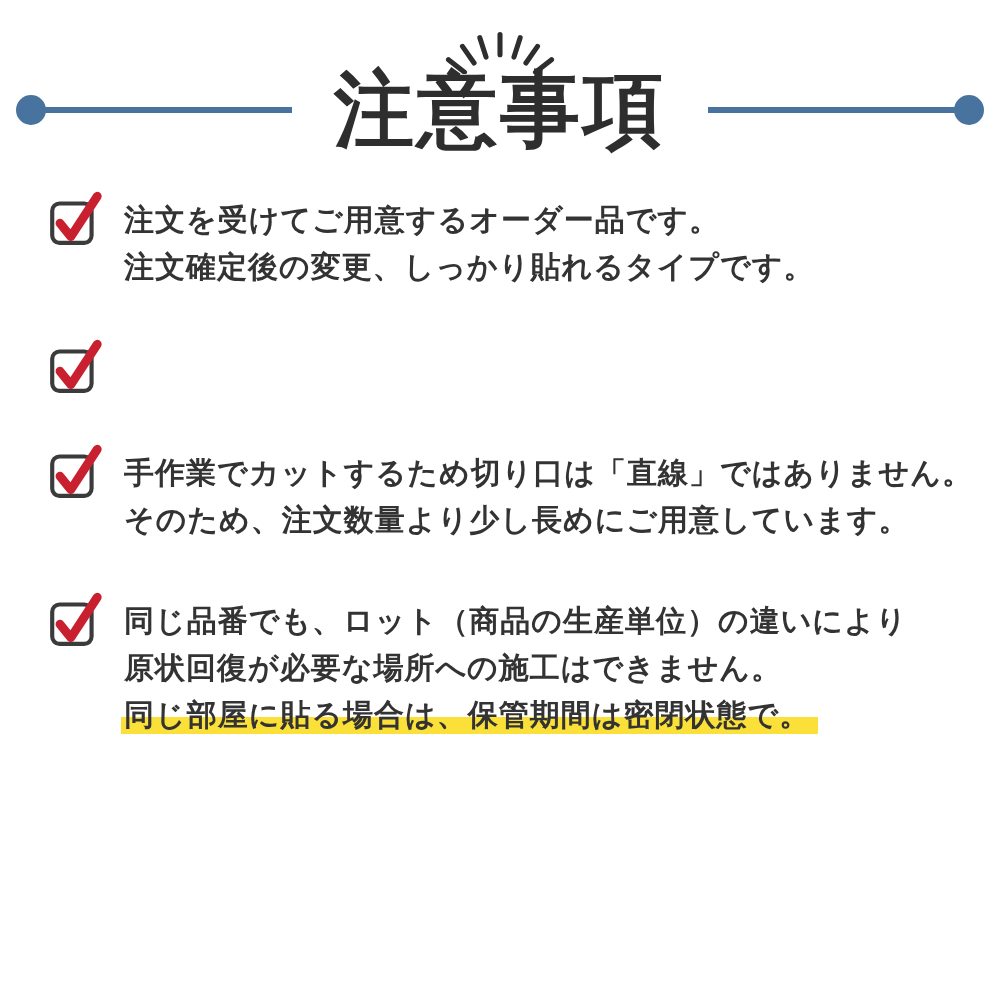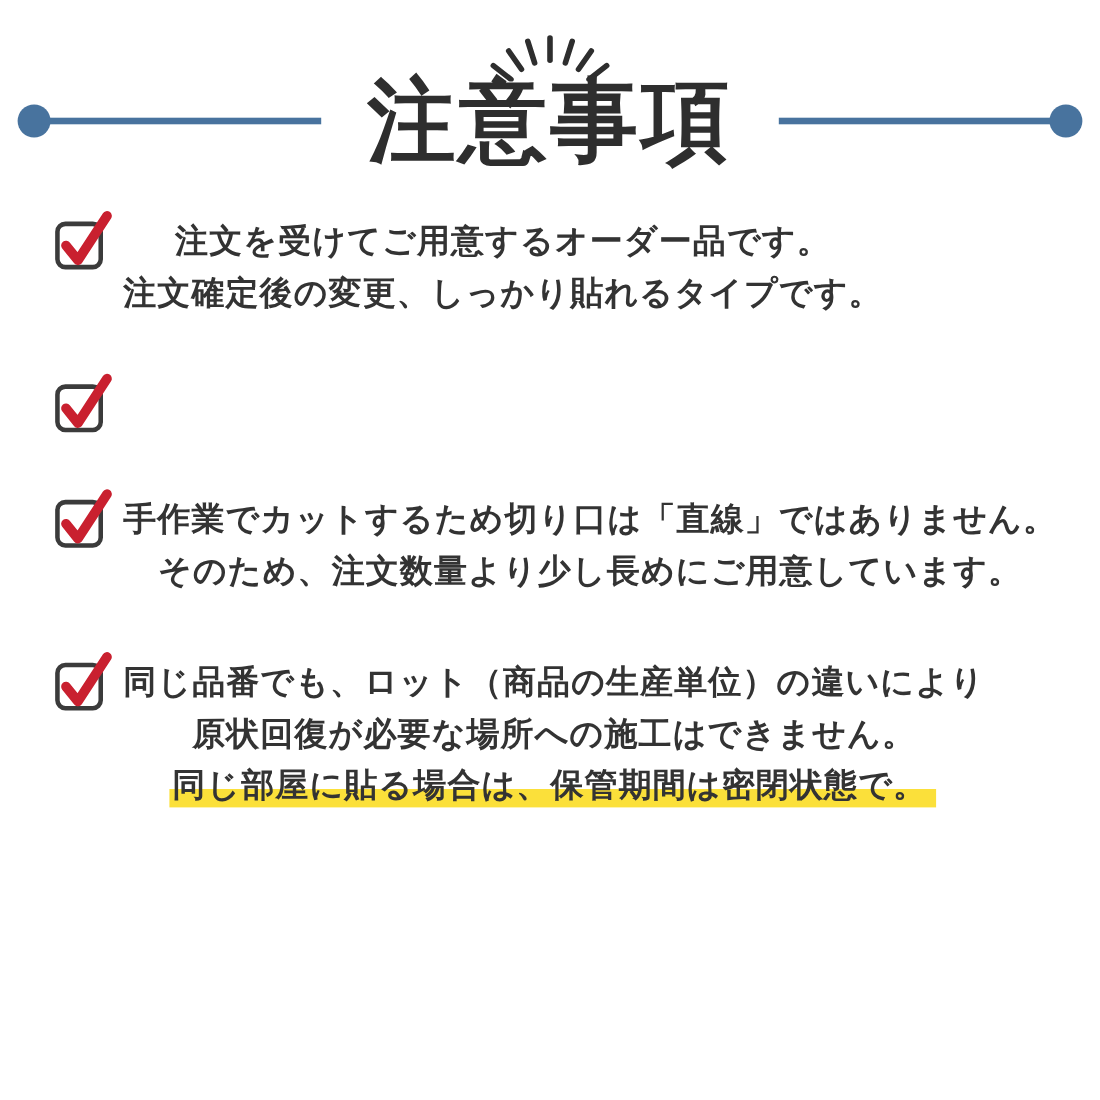"注意事項" .page { text-align: center -> none }
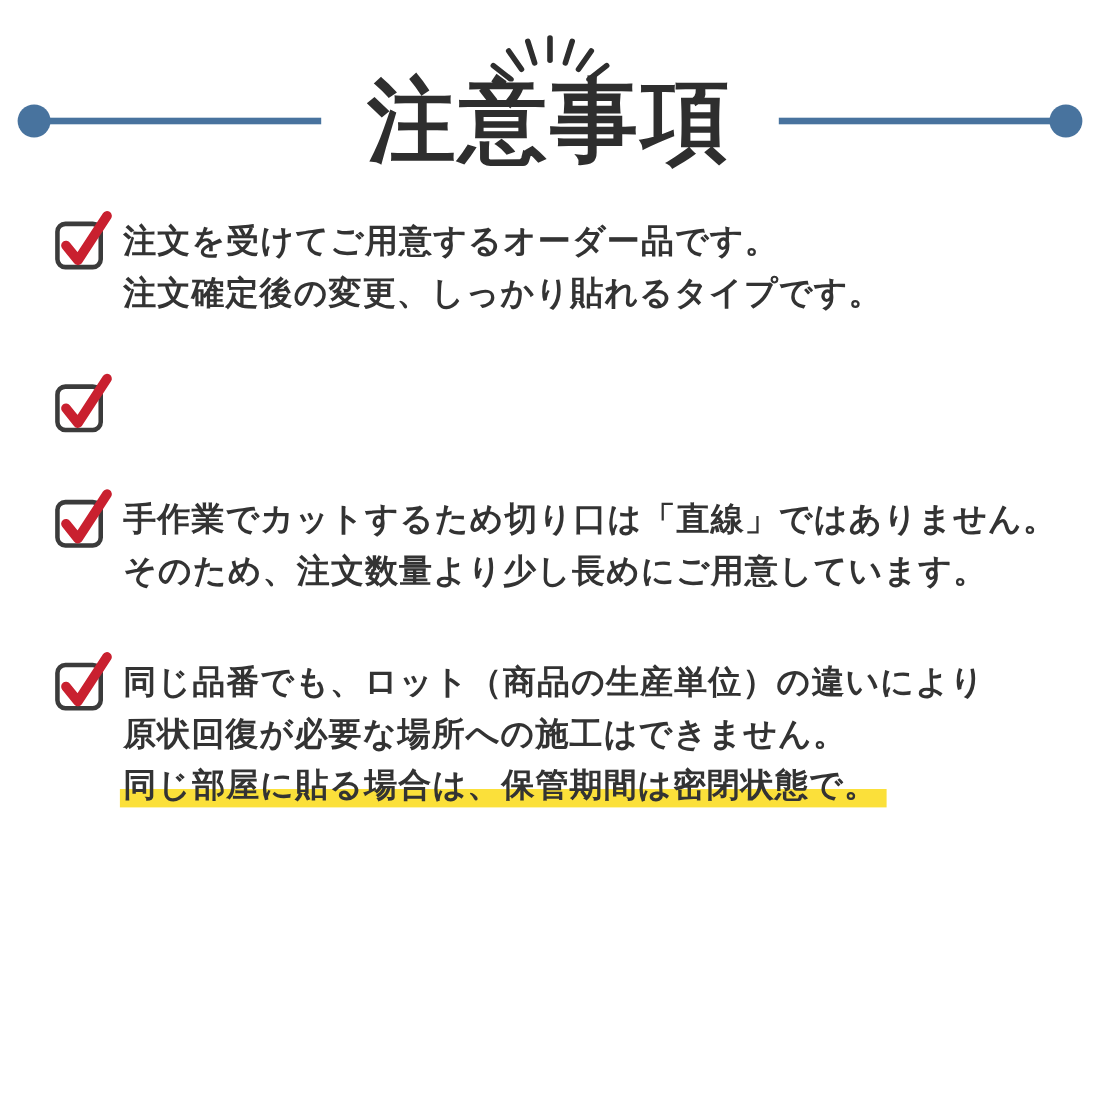"注文を受けてご用意するオーダー品です。" .item-lines { margin-left: 8px -> 20px }
